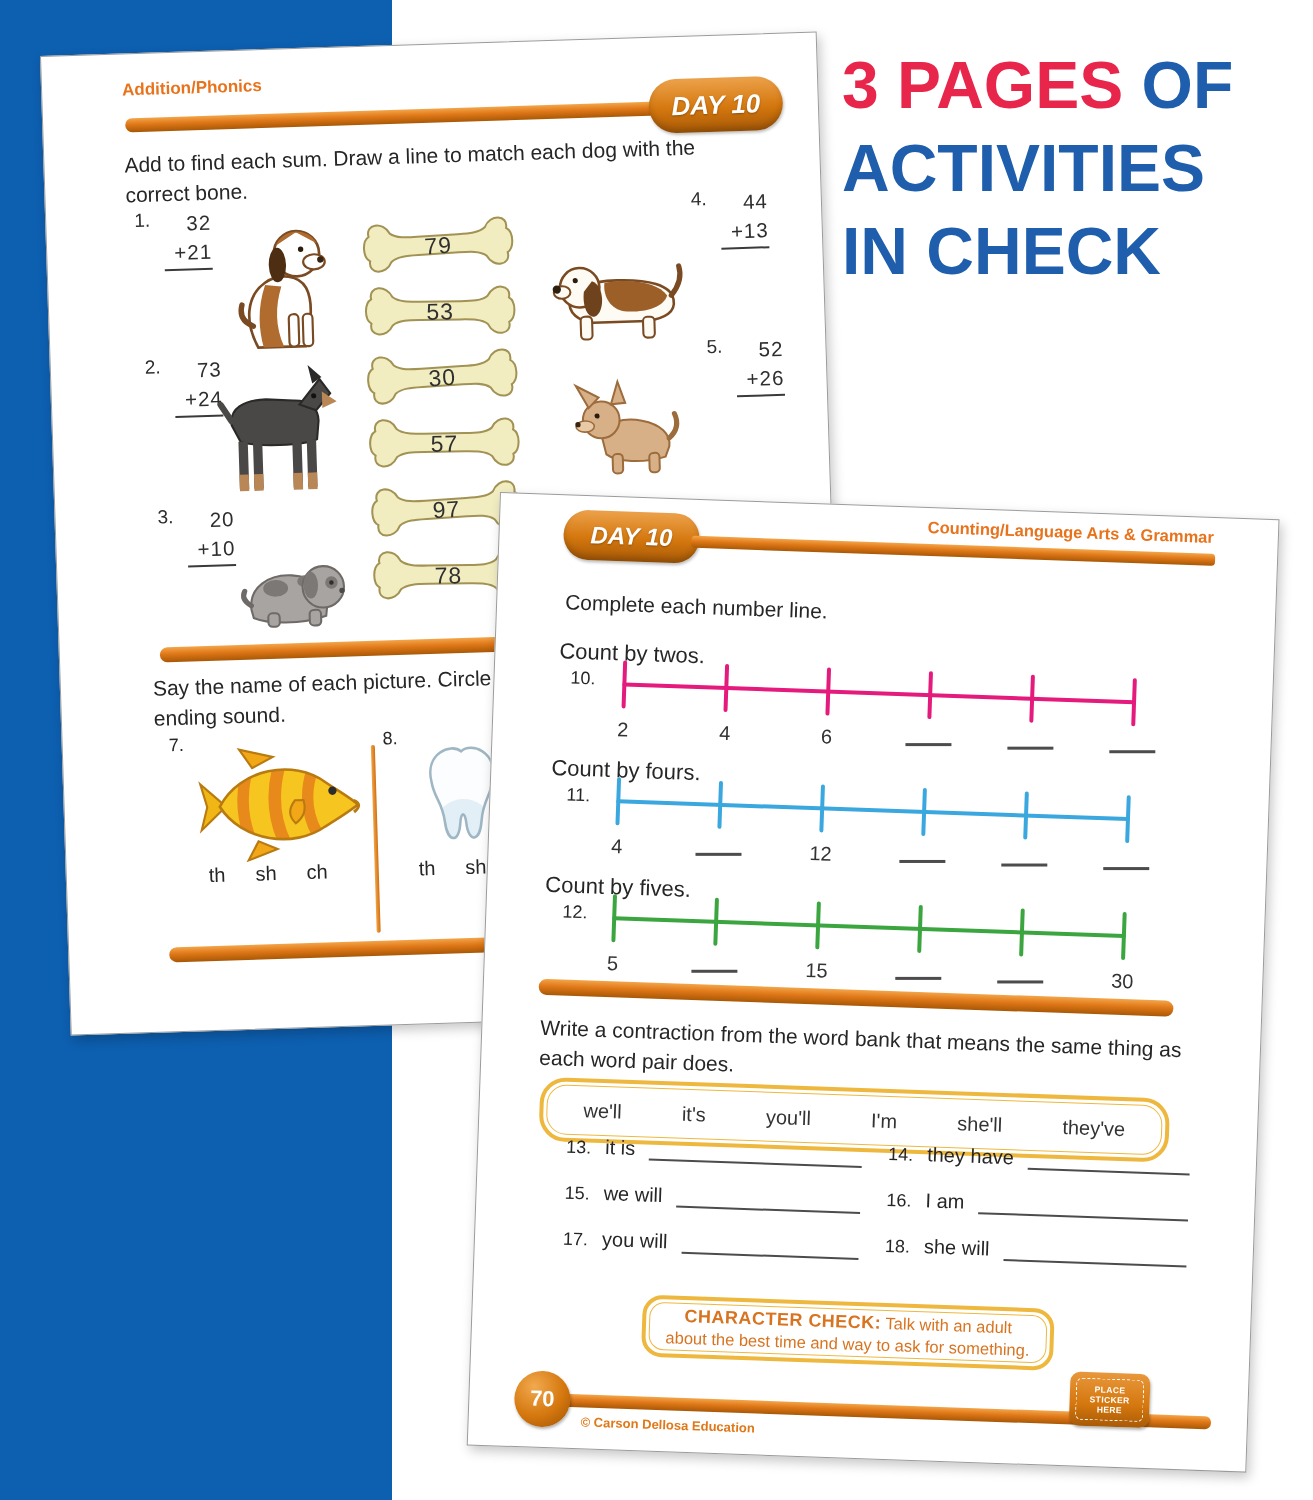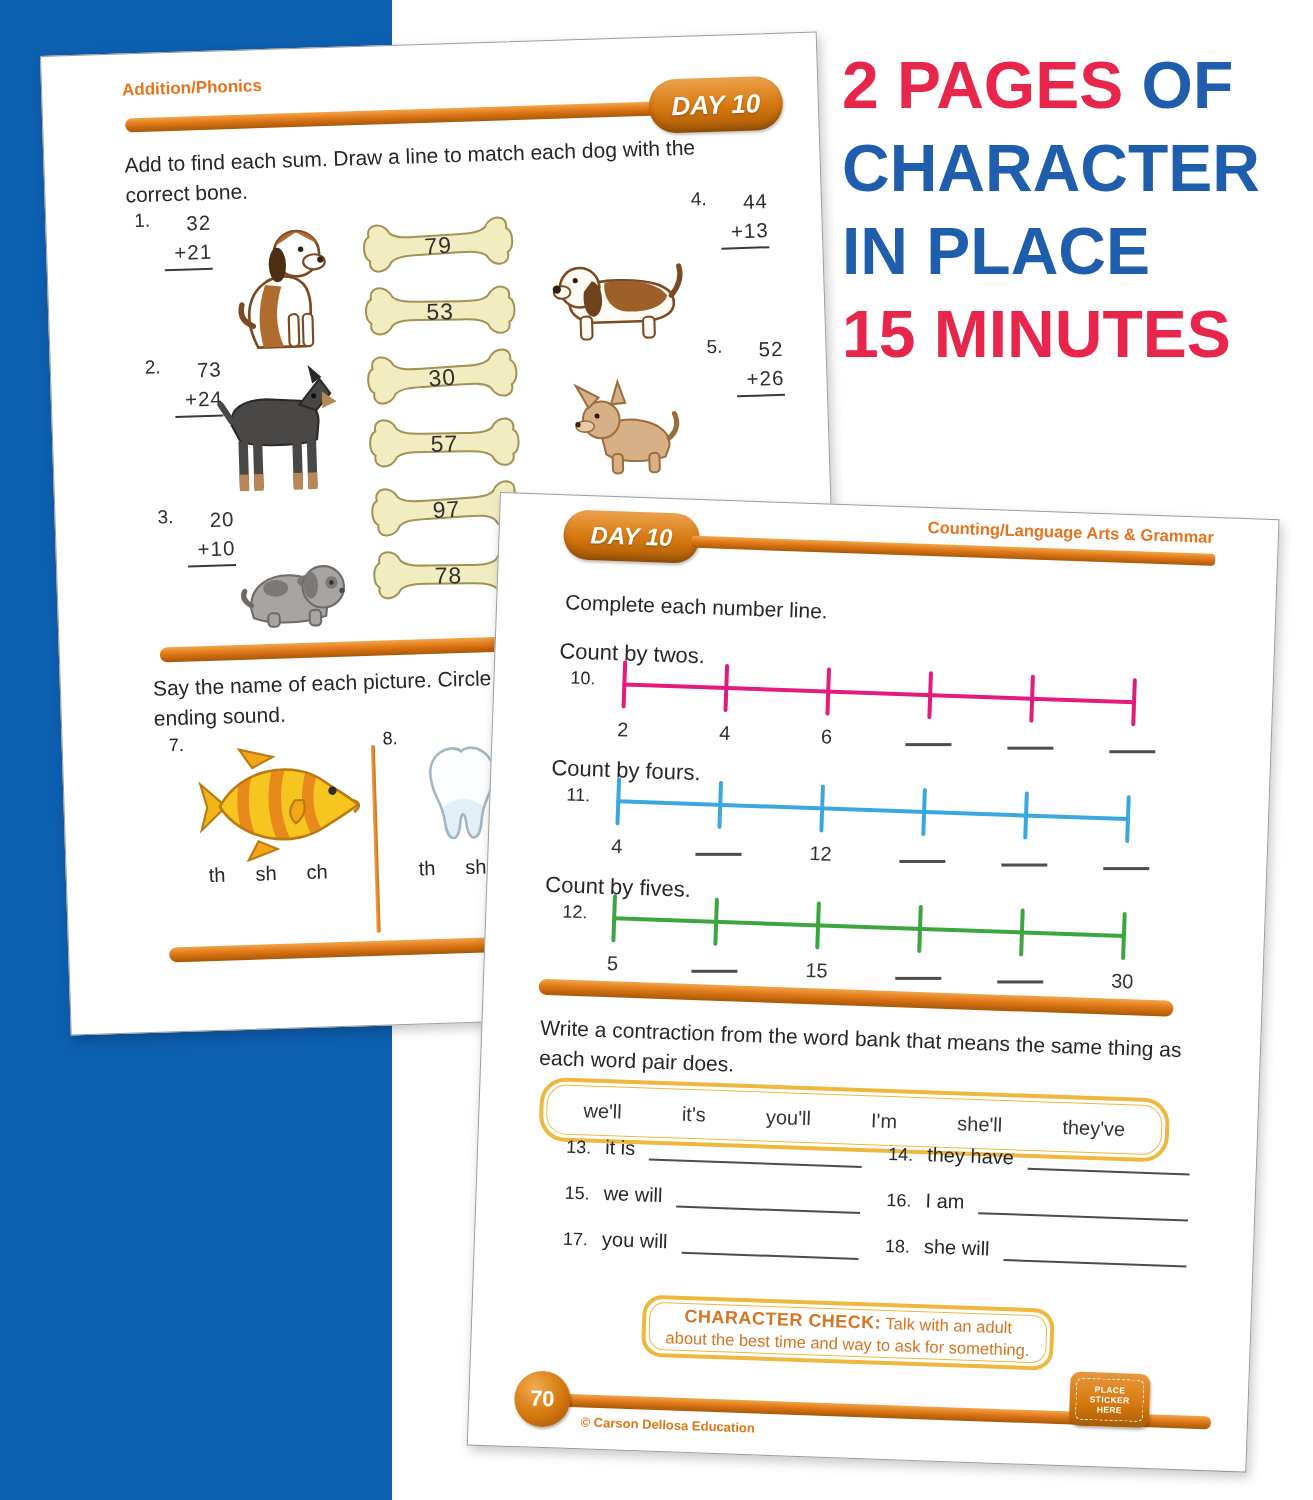"2 PAGES" span.red { text: 2 -> 3 }
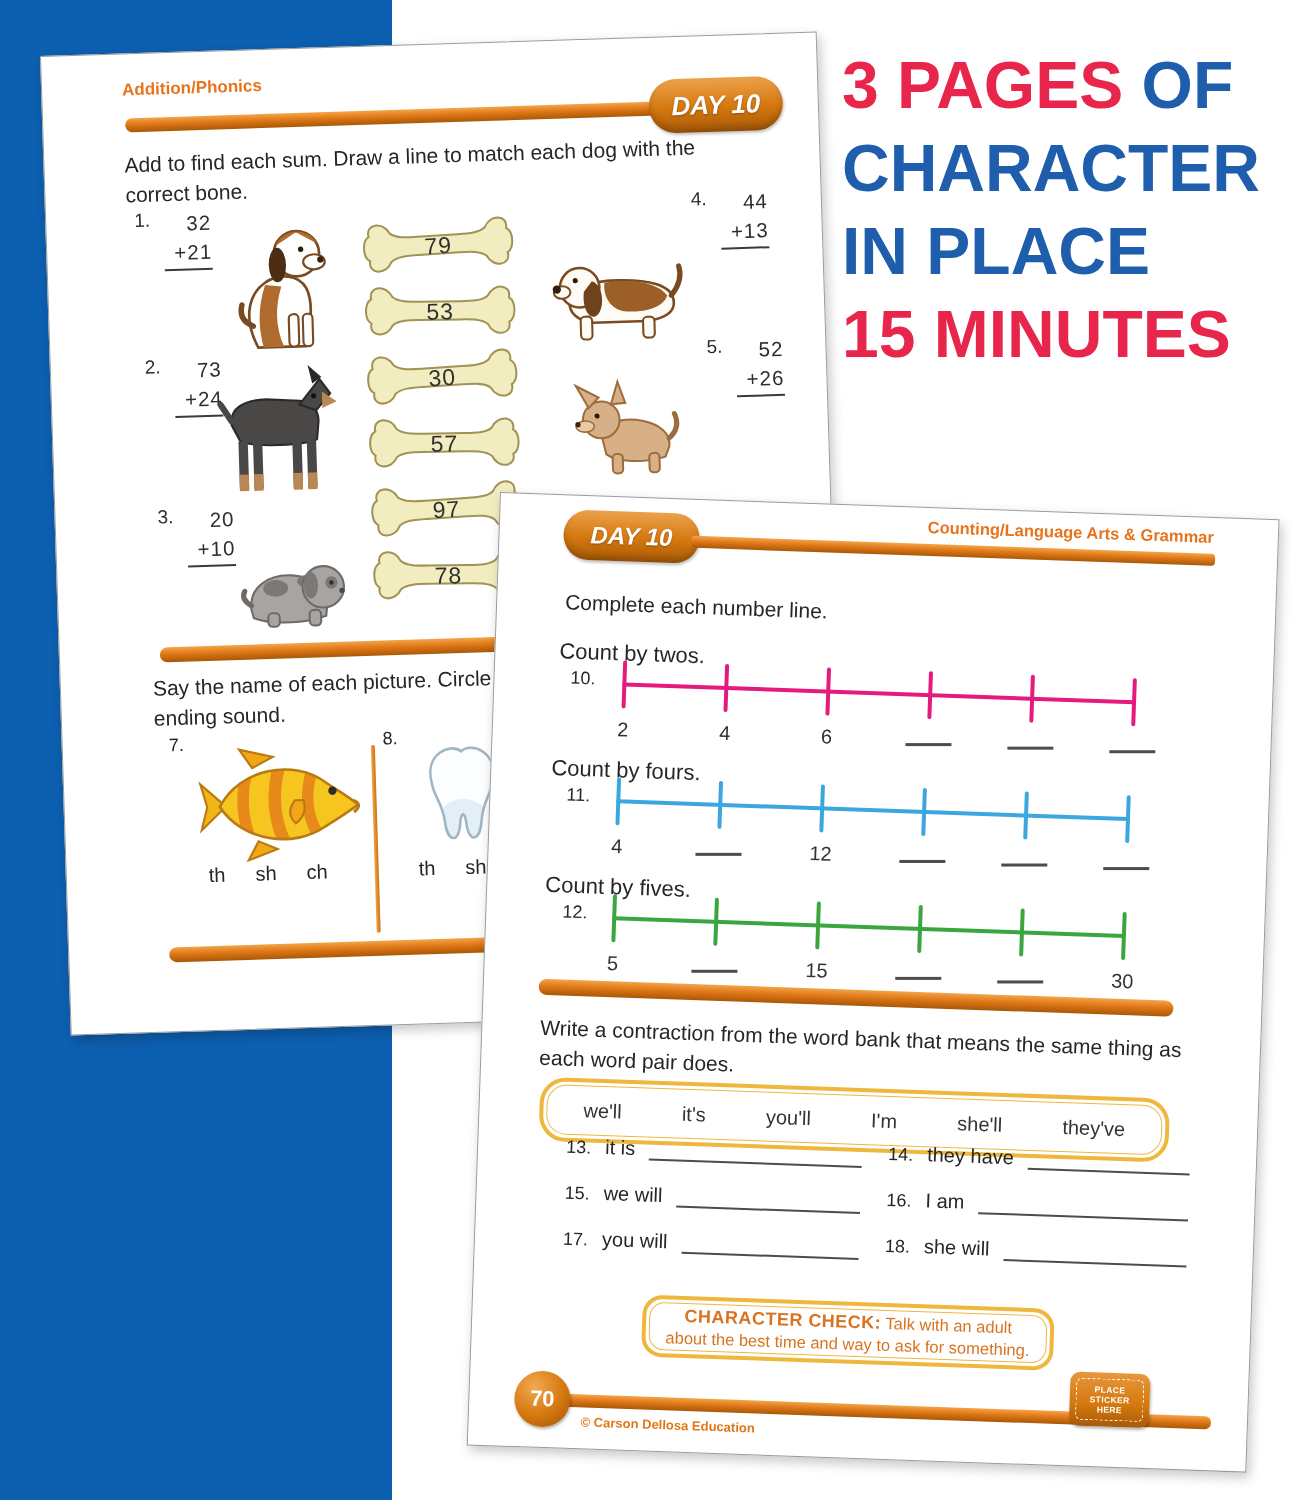"CHARACTER" div.blue { text: CHARACTER -> ACTIVITIES }
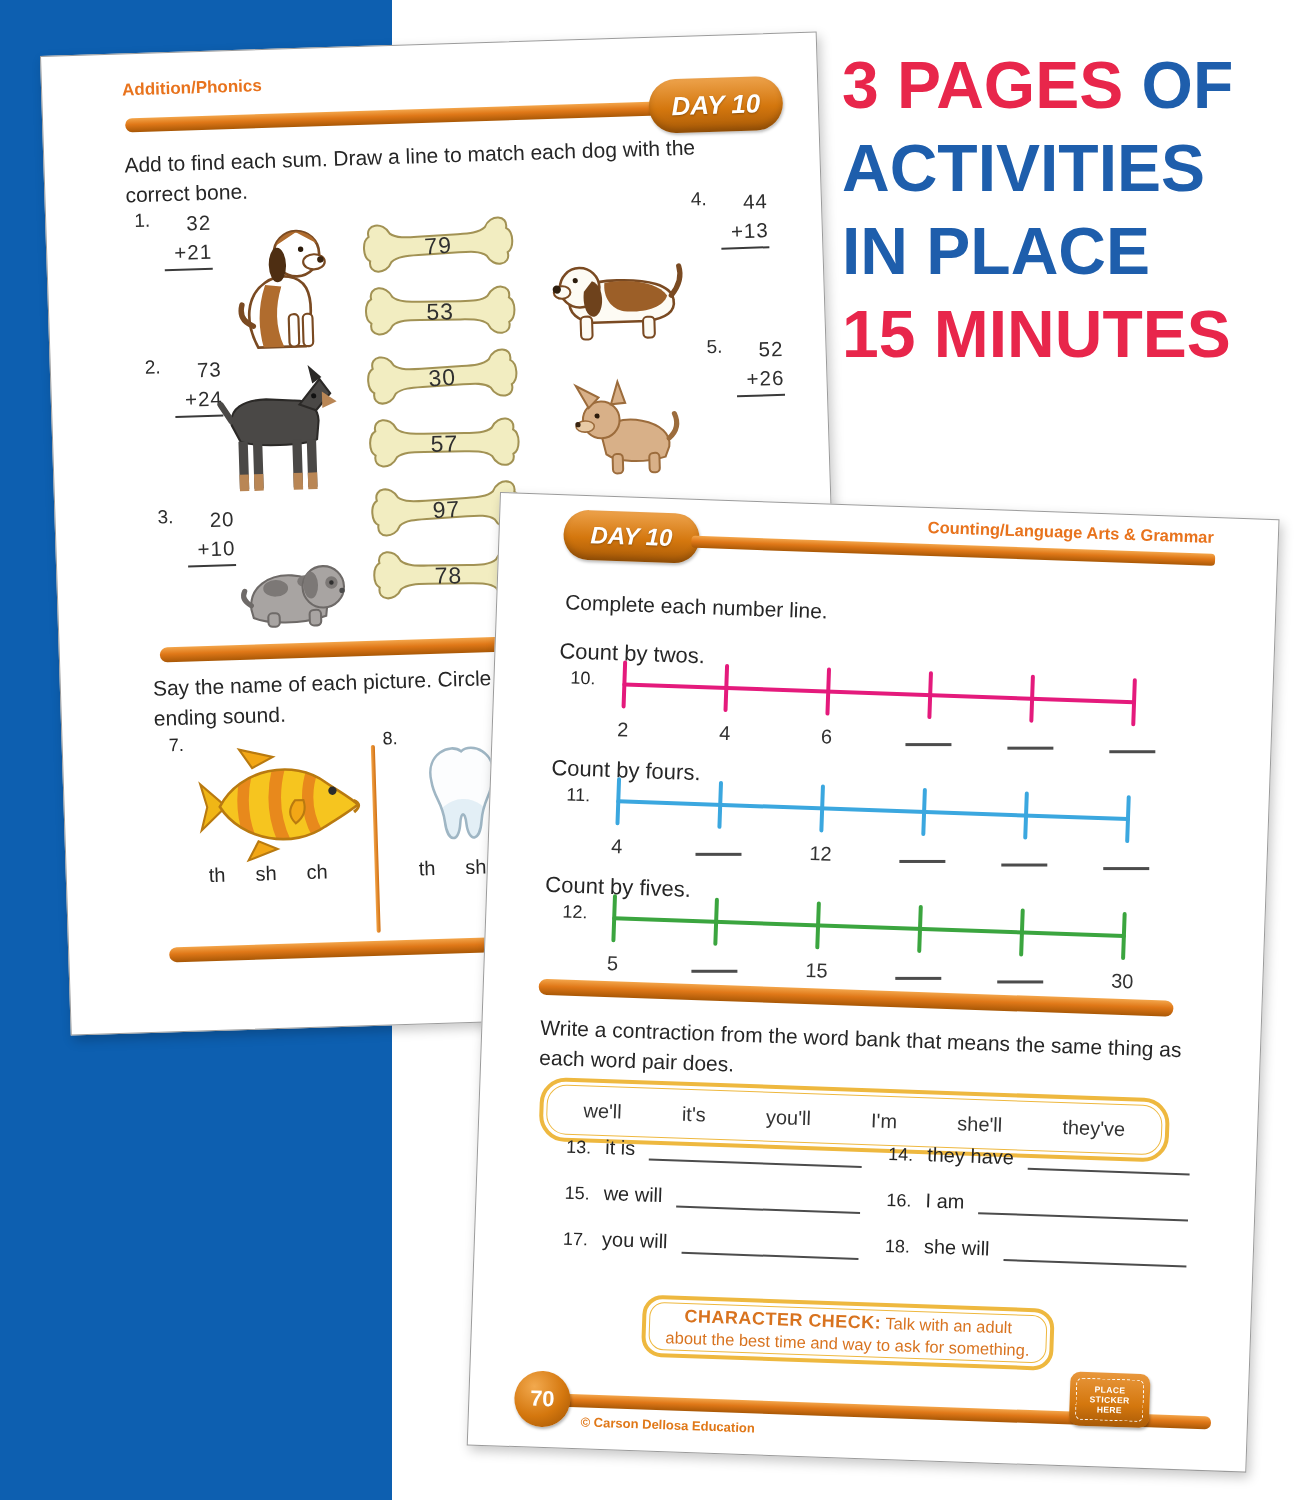"IN PLACE" div.blue { text: PLACE -> CHECK }
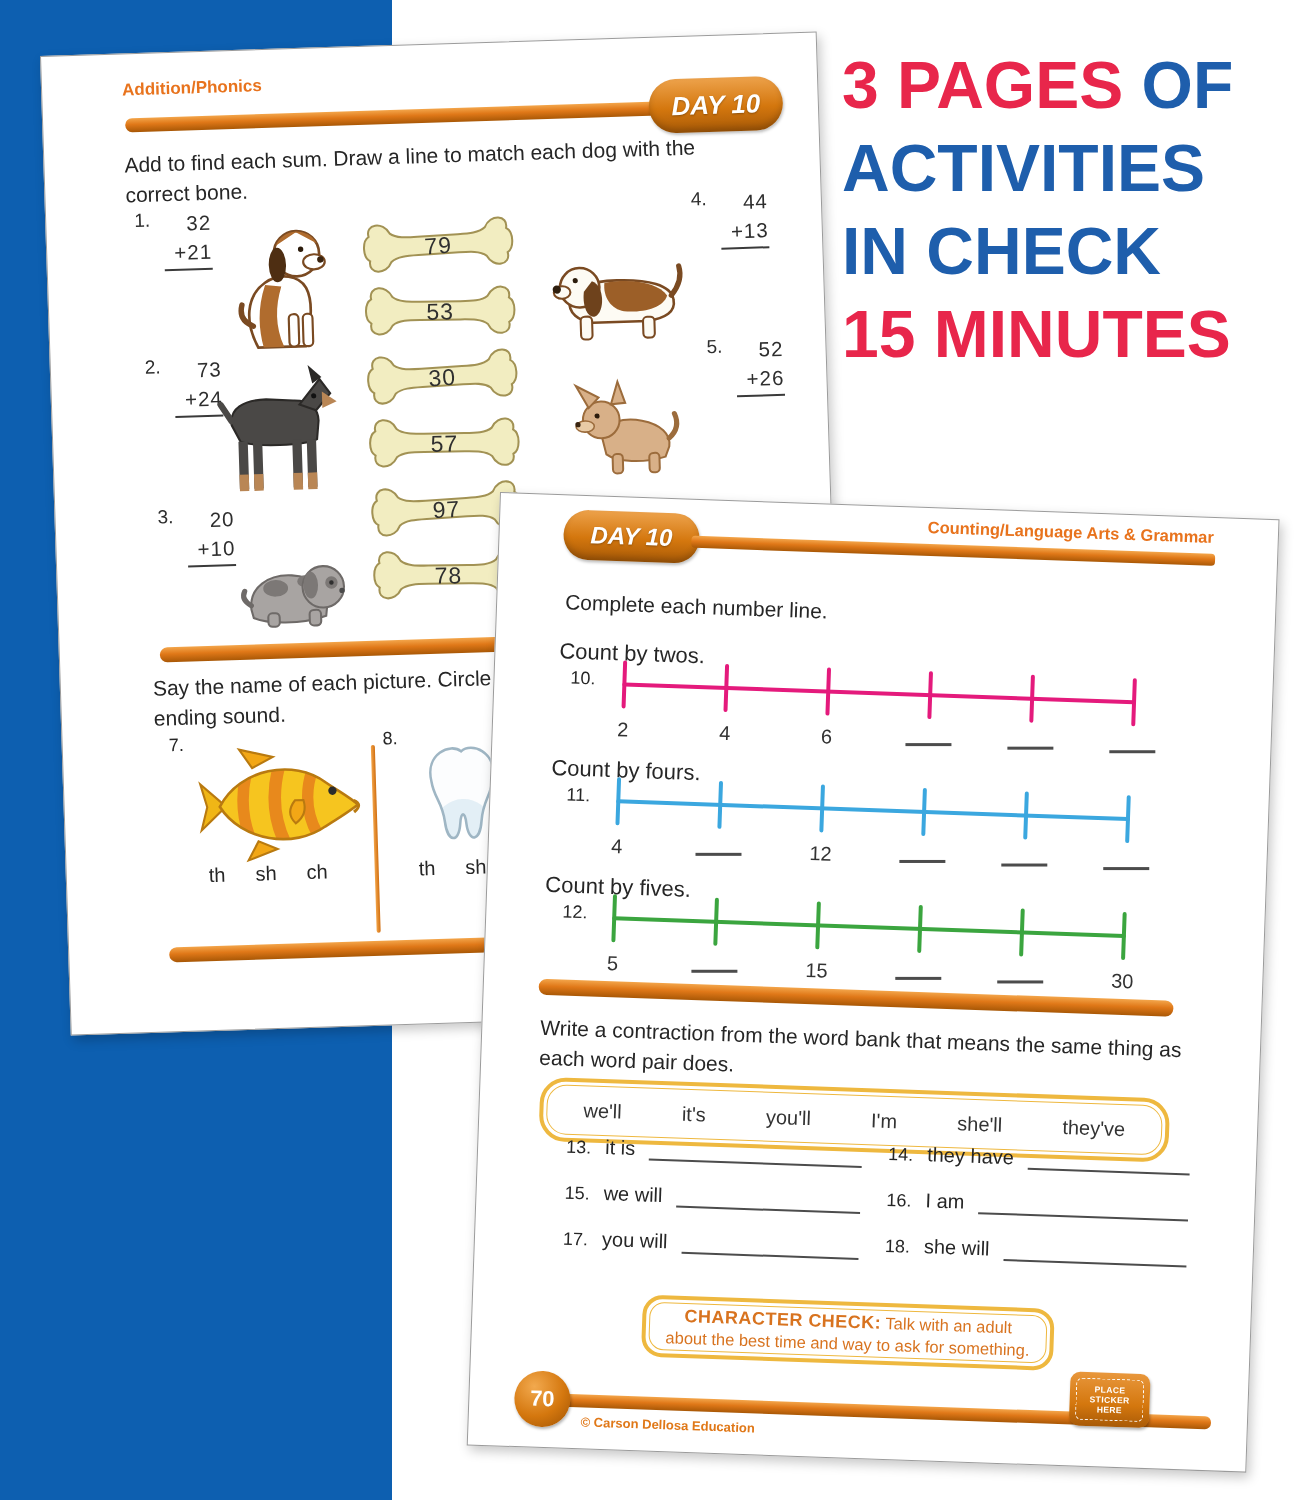"15 MINUTES" div.red { html: <div>15 MINUTES</div> -> none }
